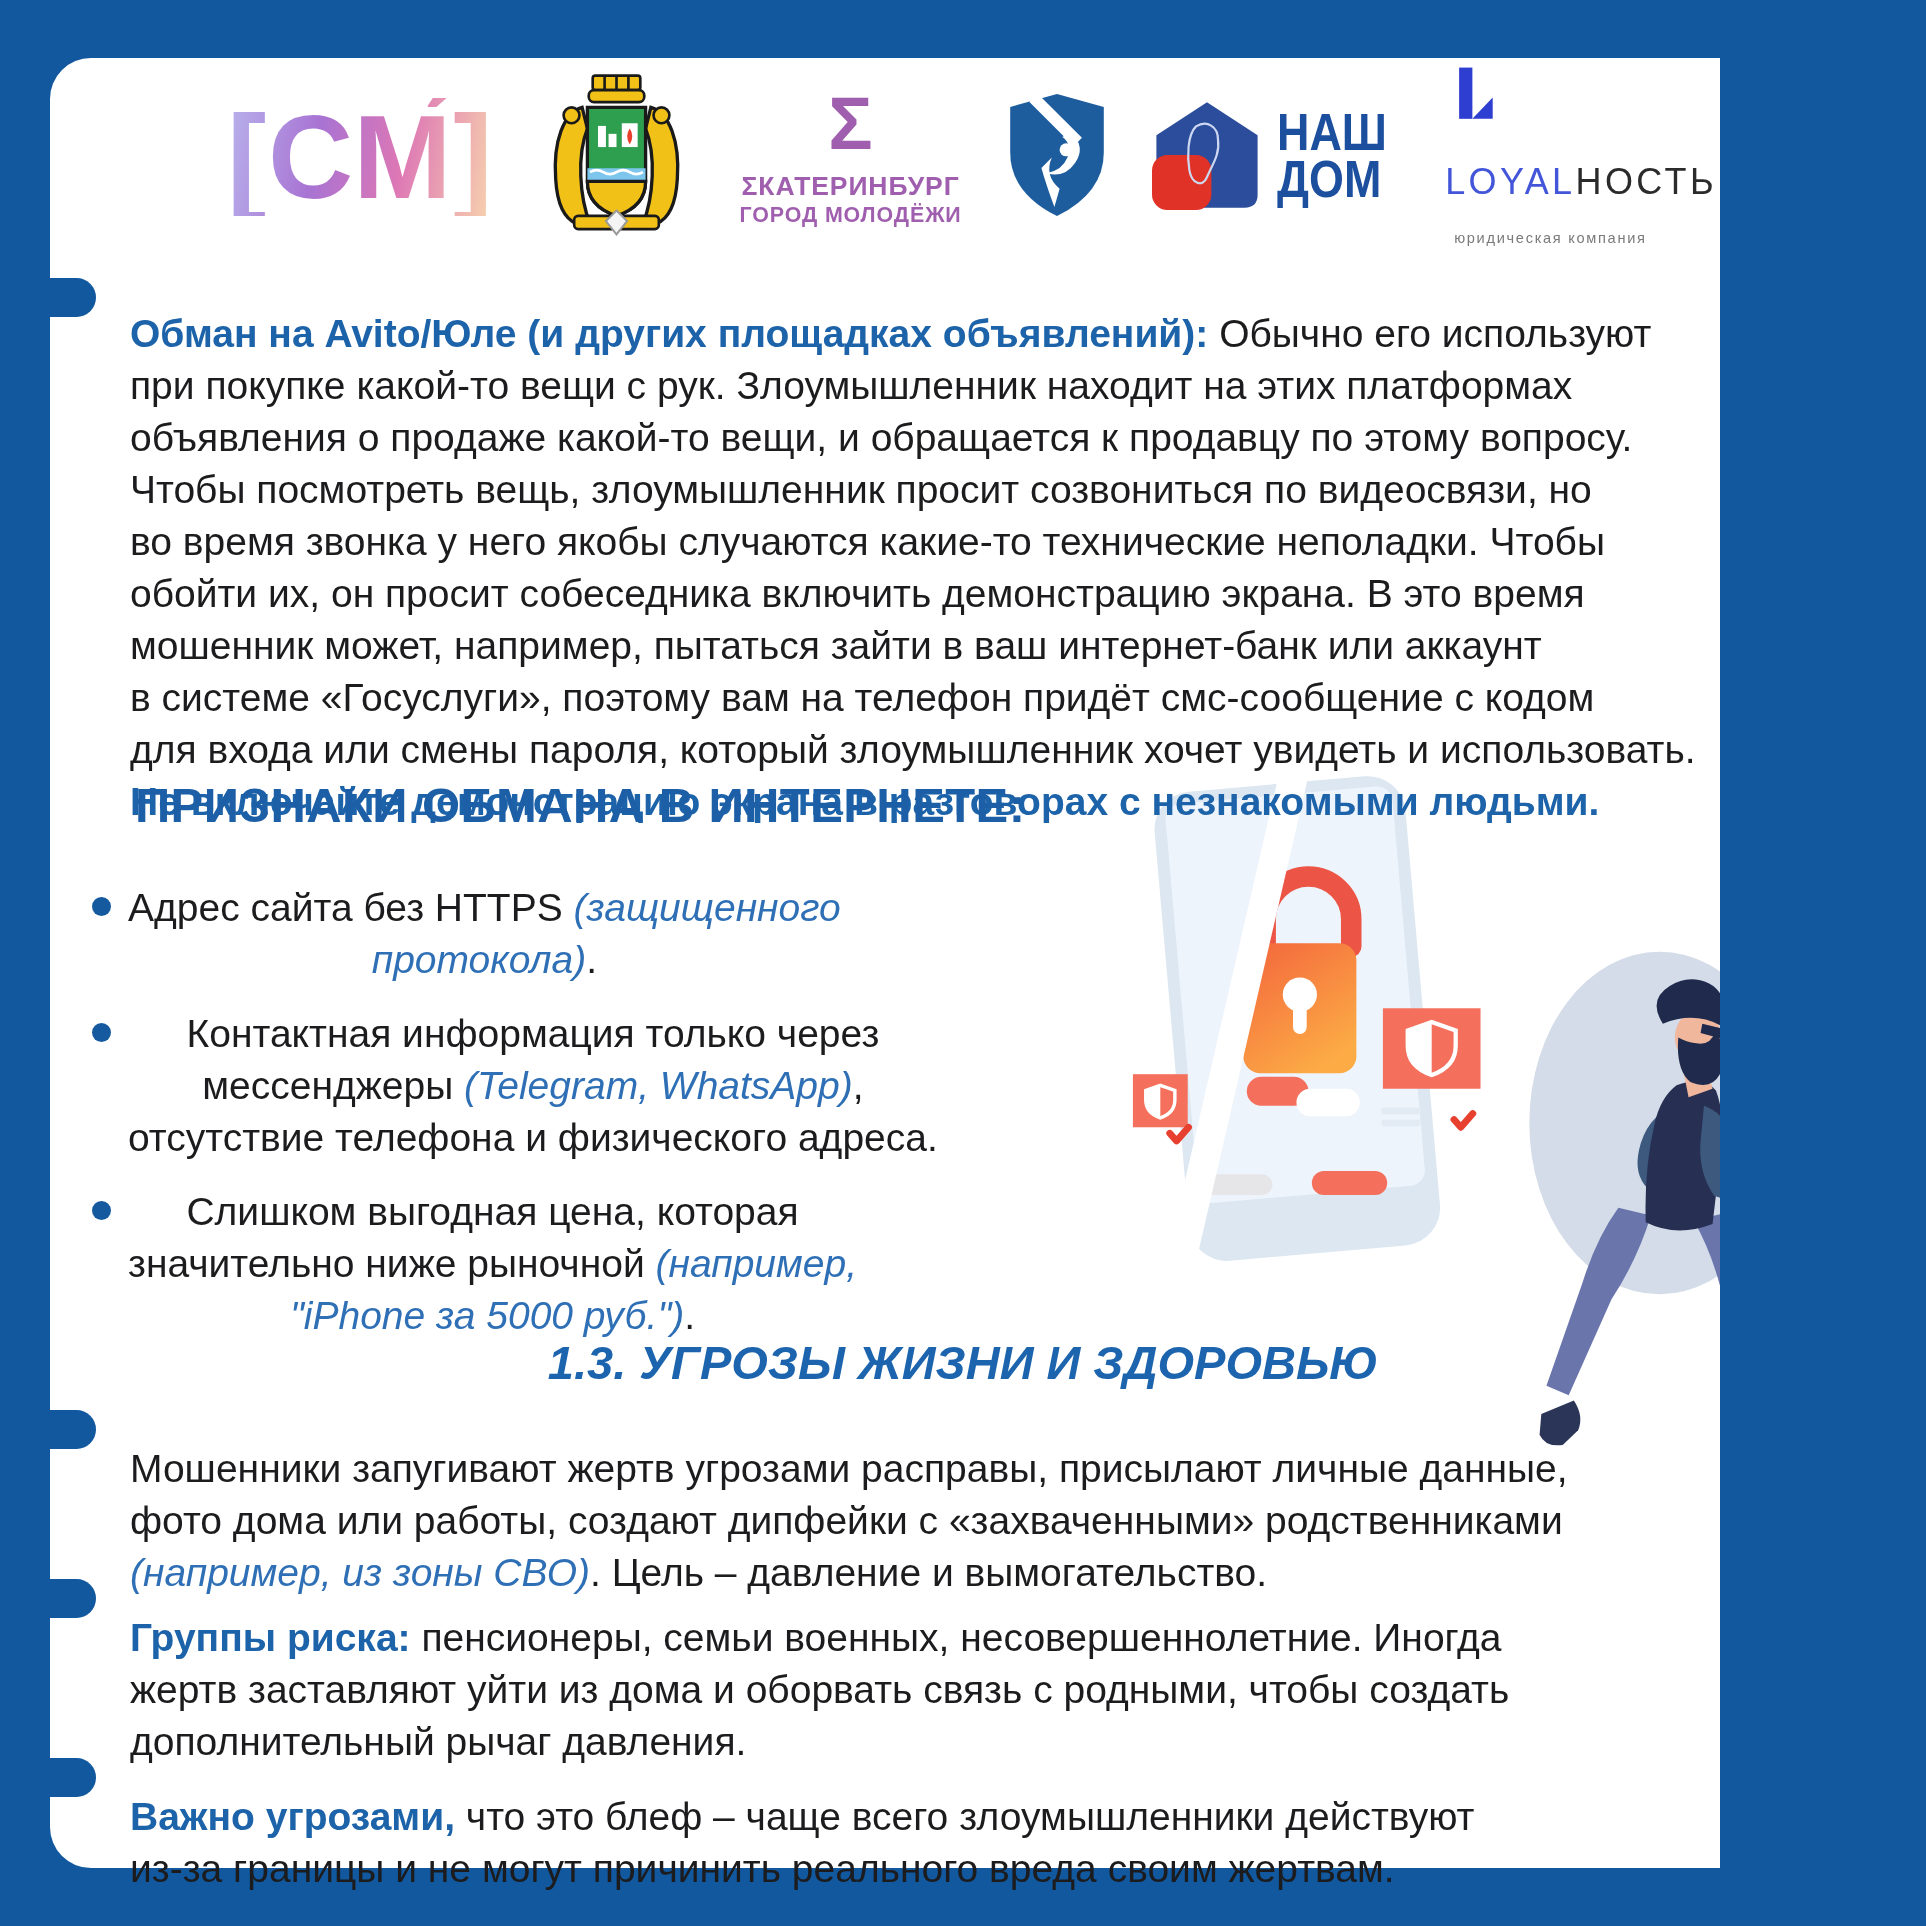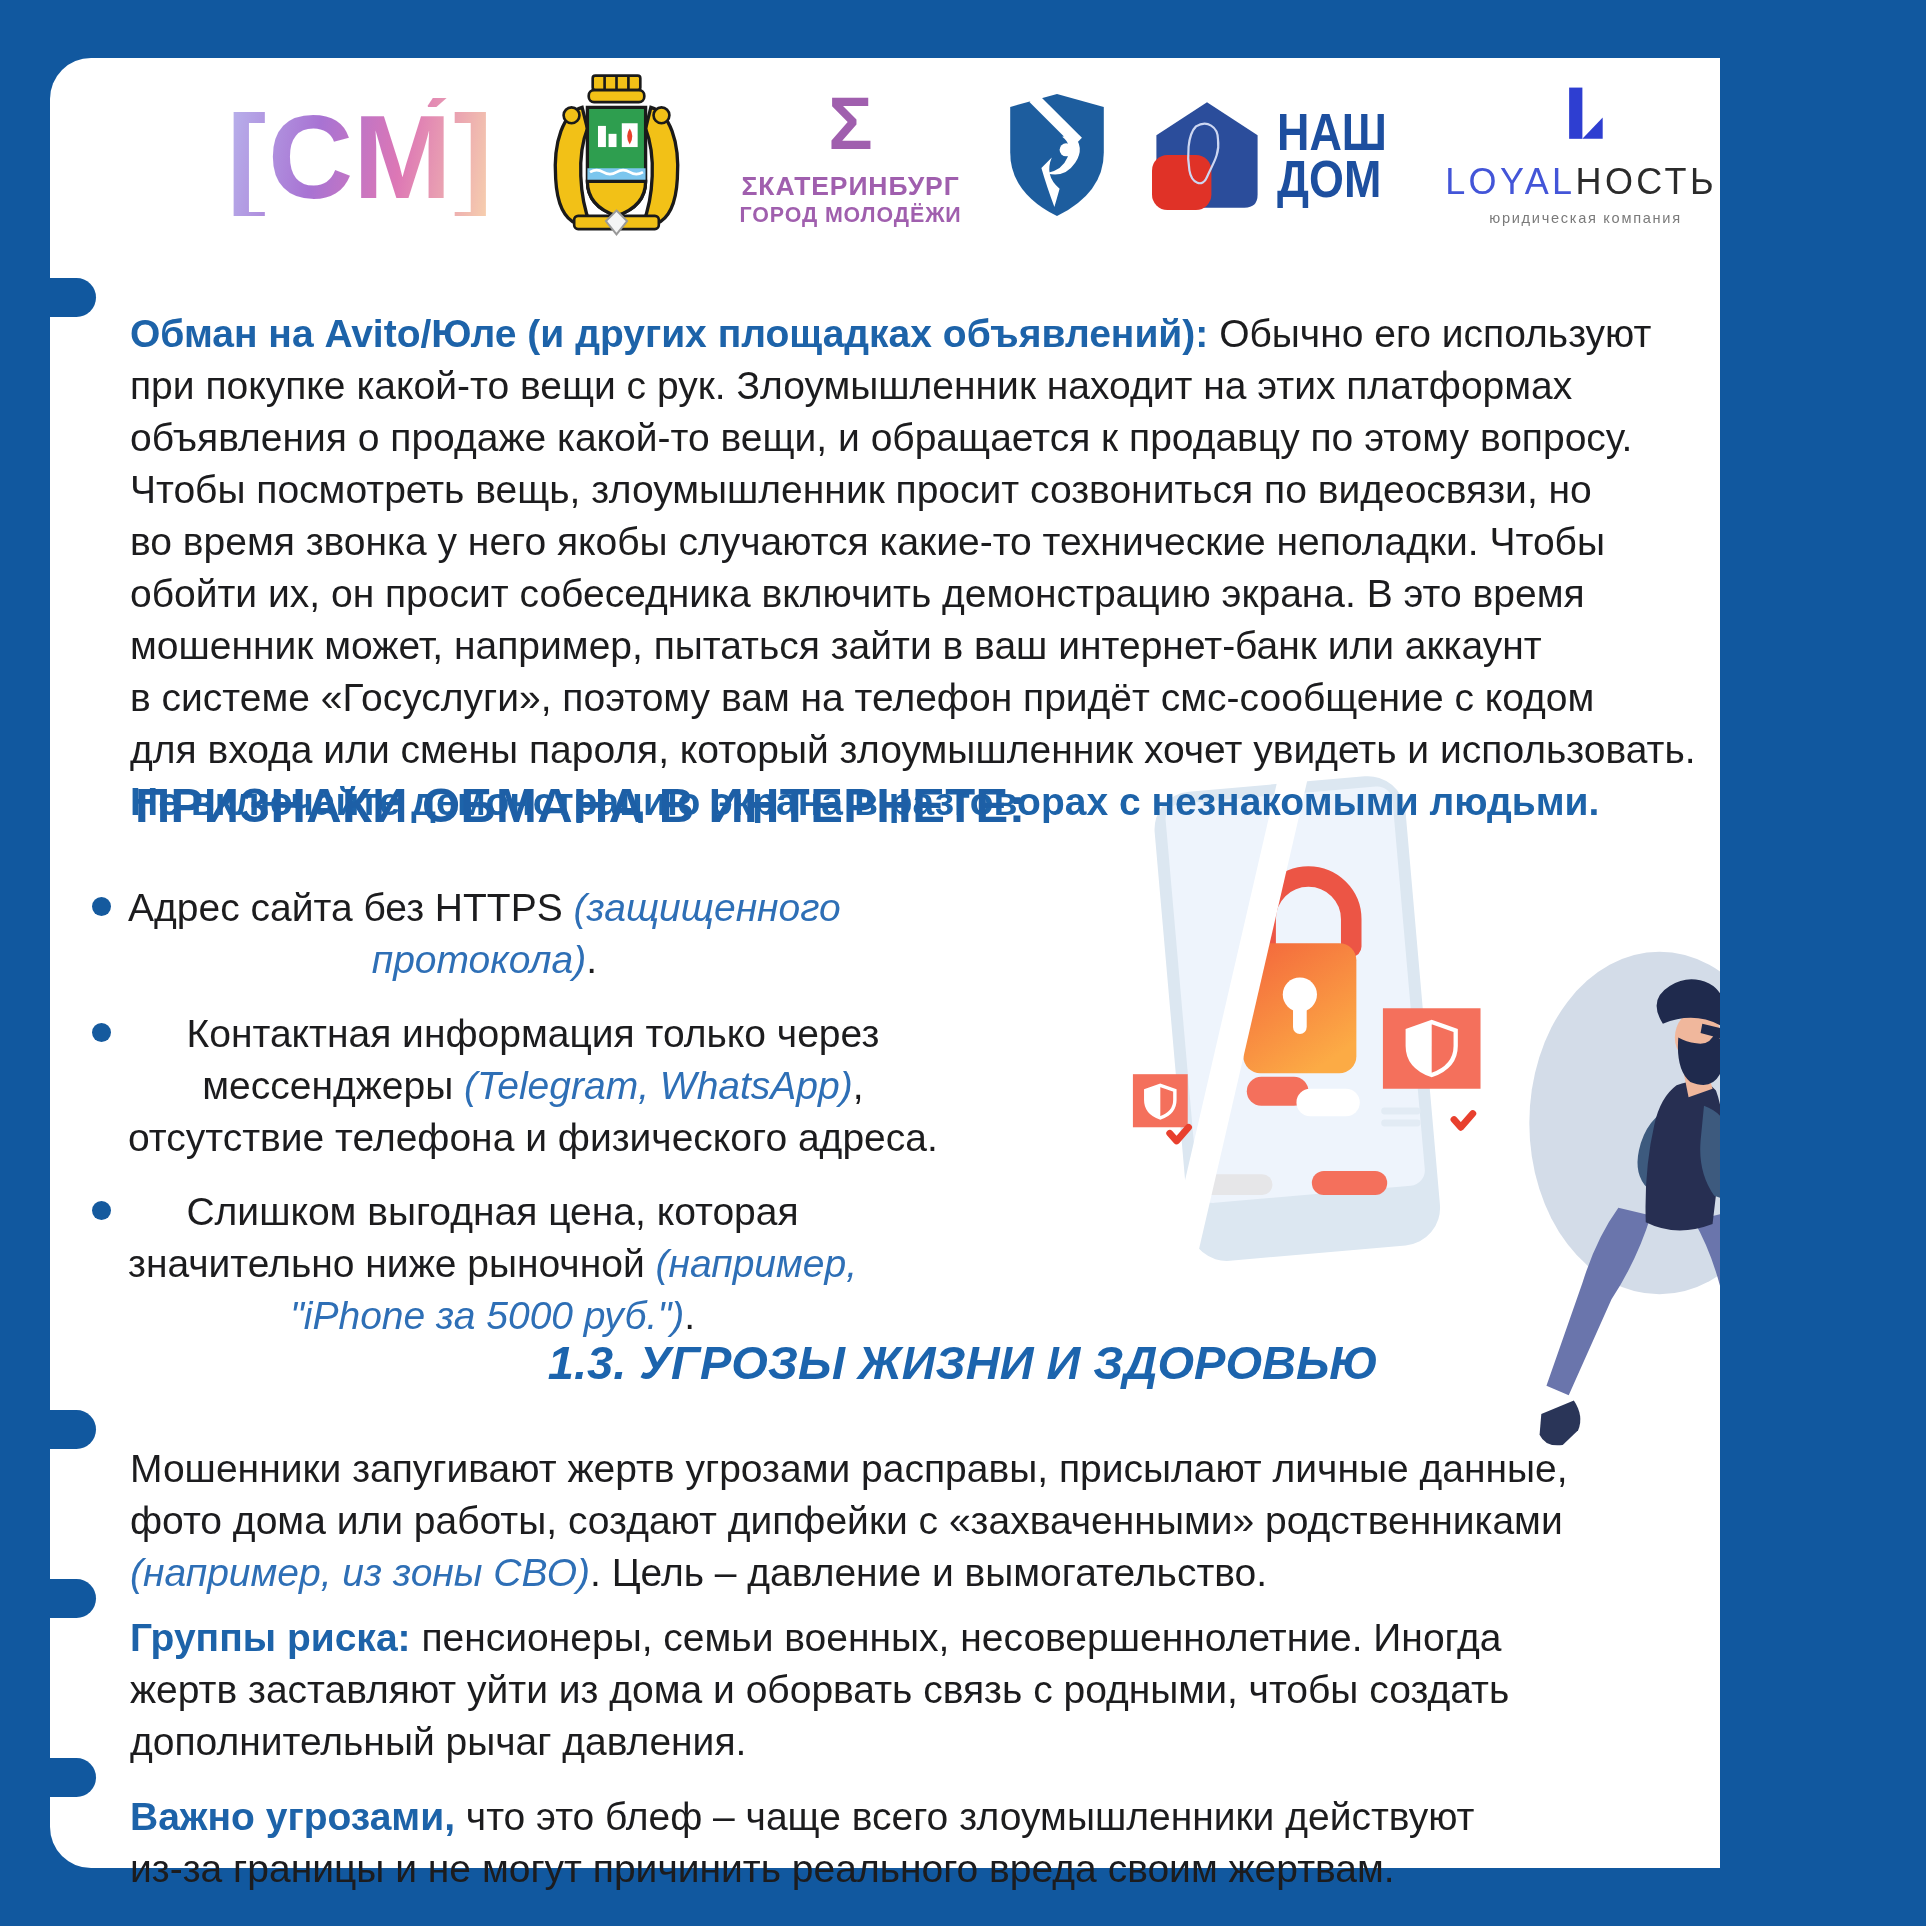"LOYALНОСТЬ" .logo-loyal { align-items: center -> flex-start; gap: none -> 20px }
